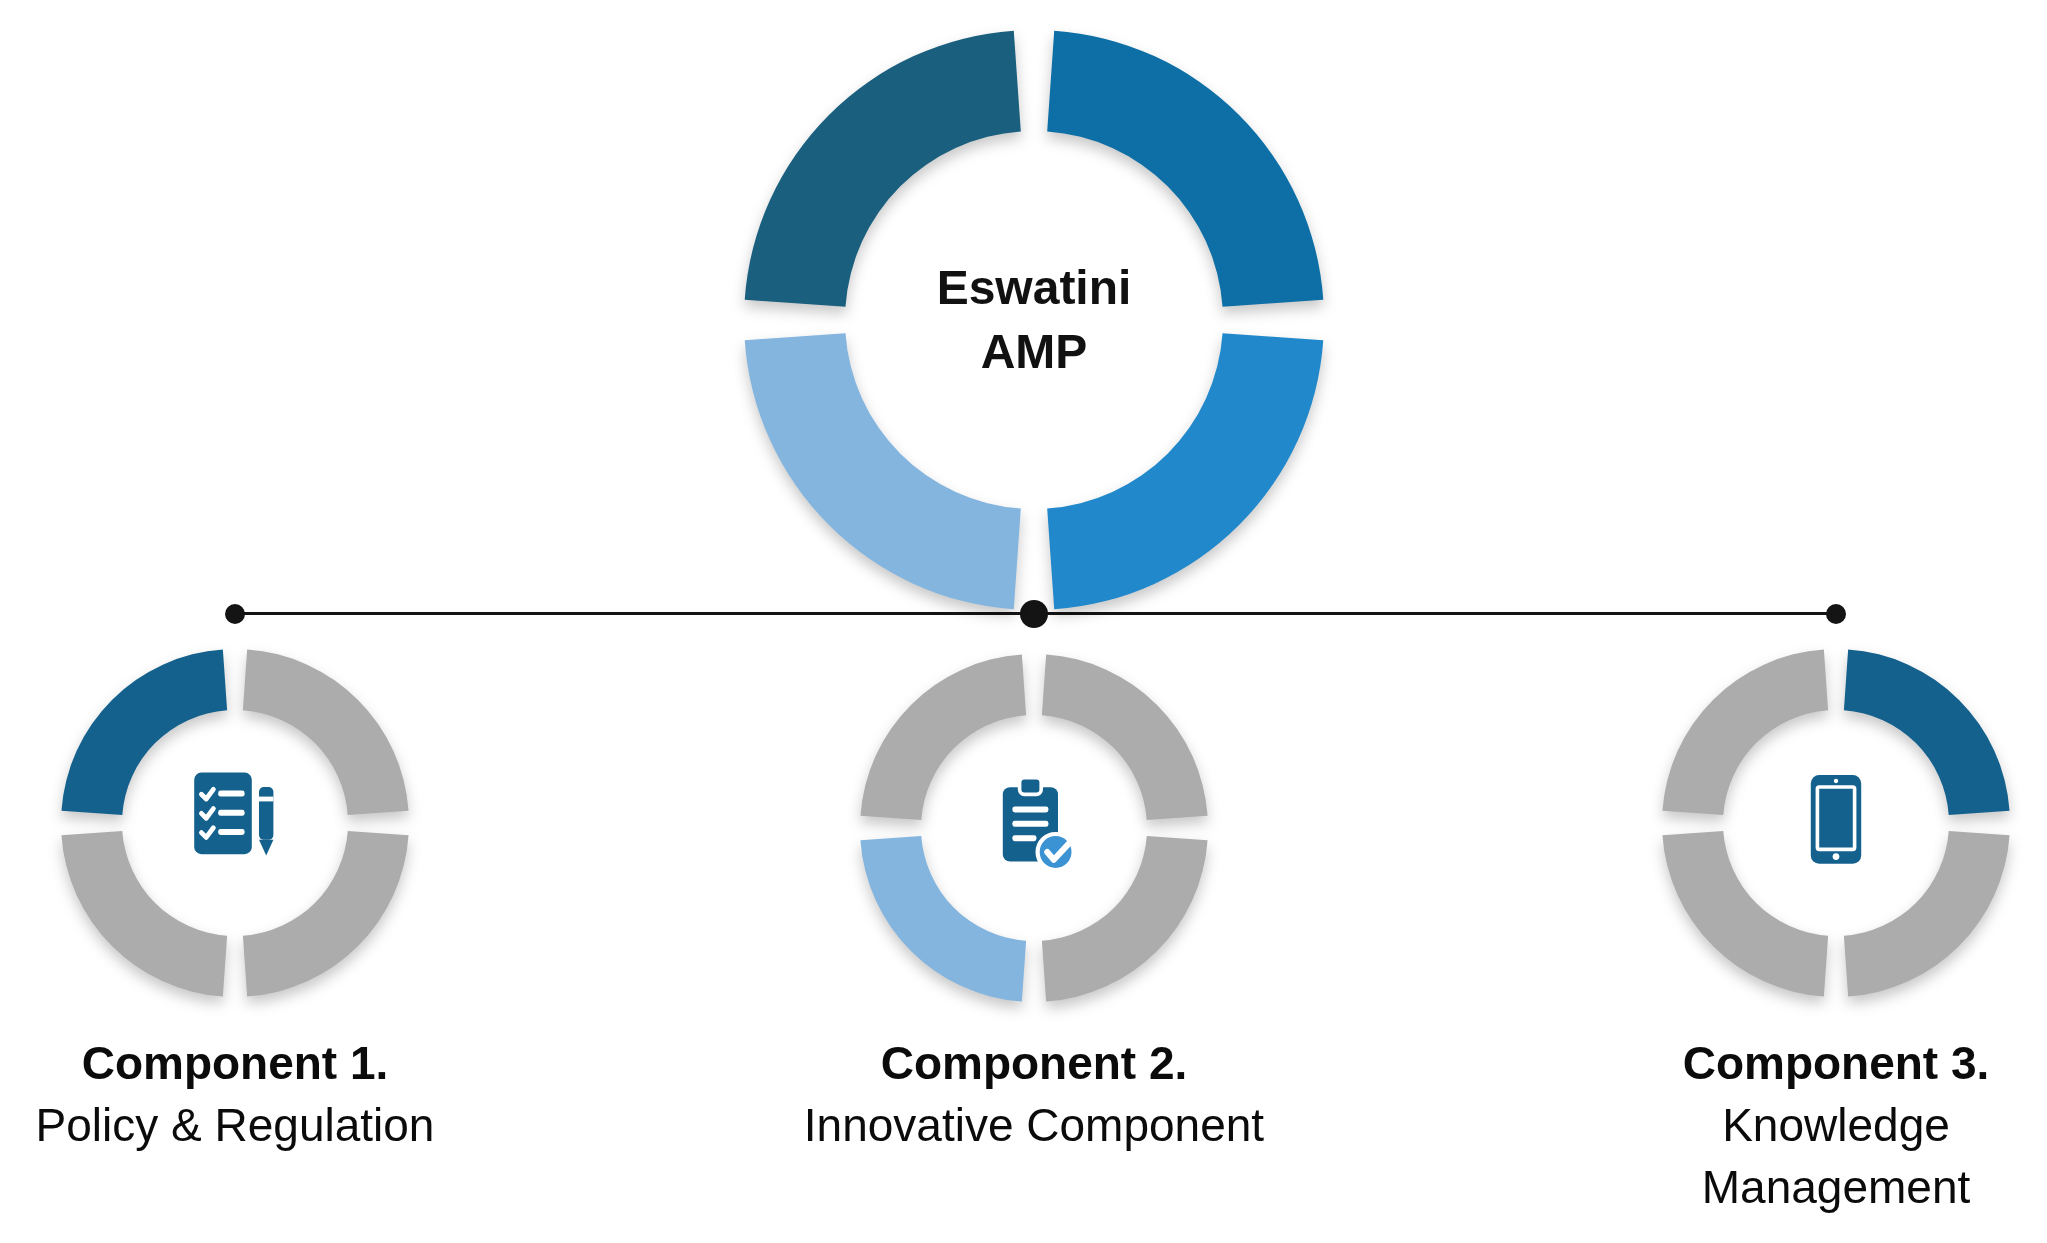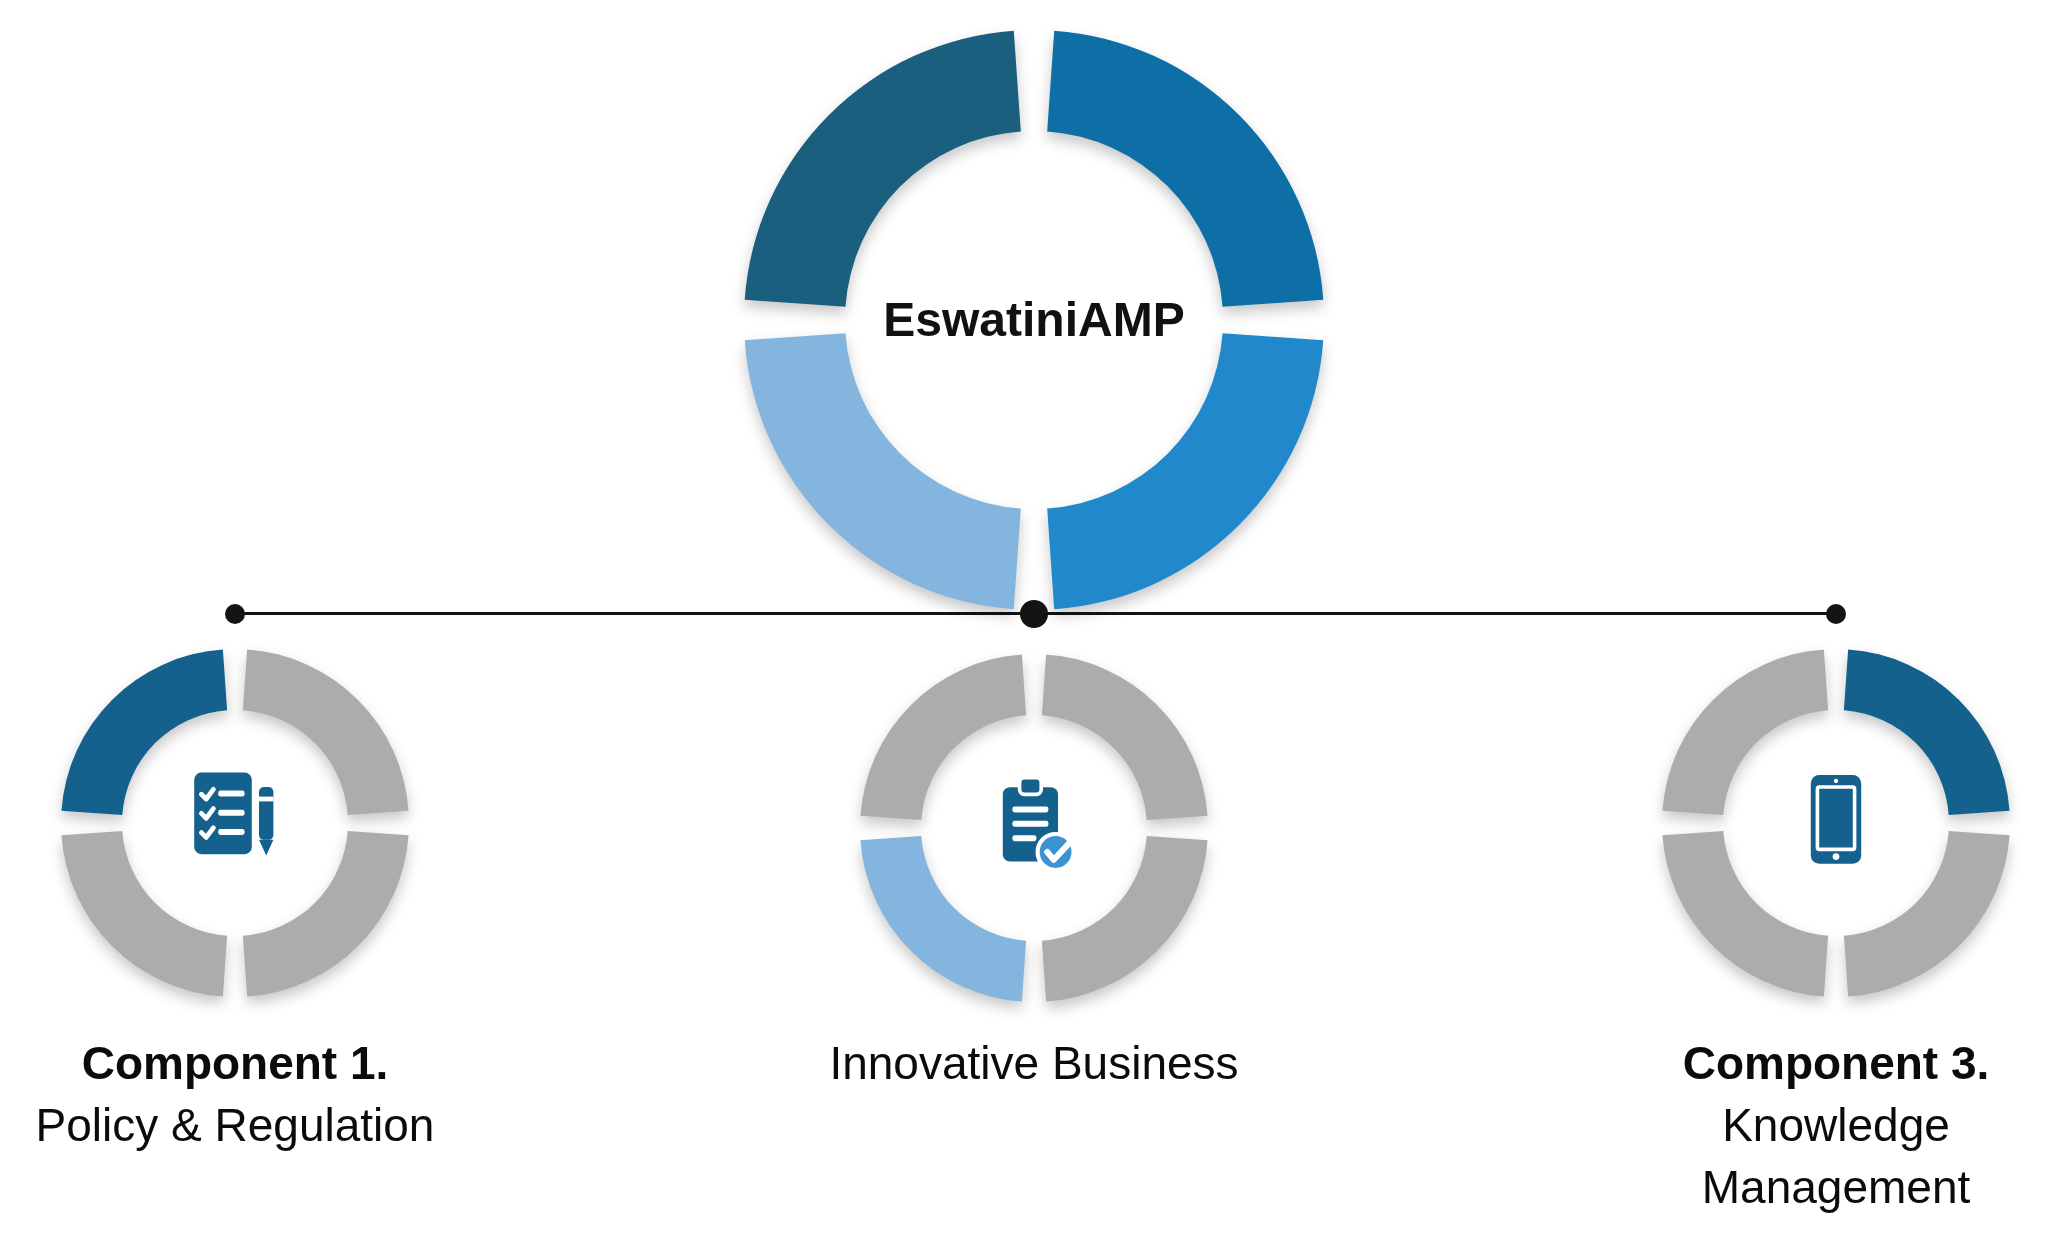"Eswatini" .hub-label { flex-direction: row -> column }
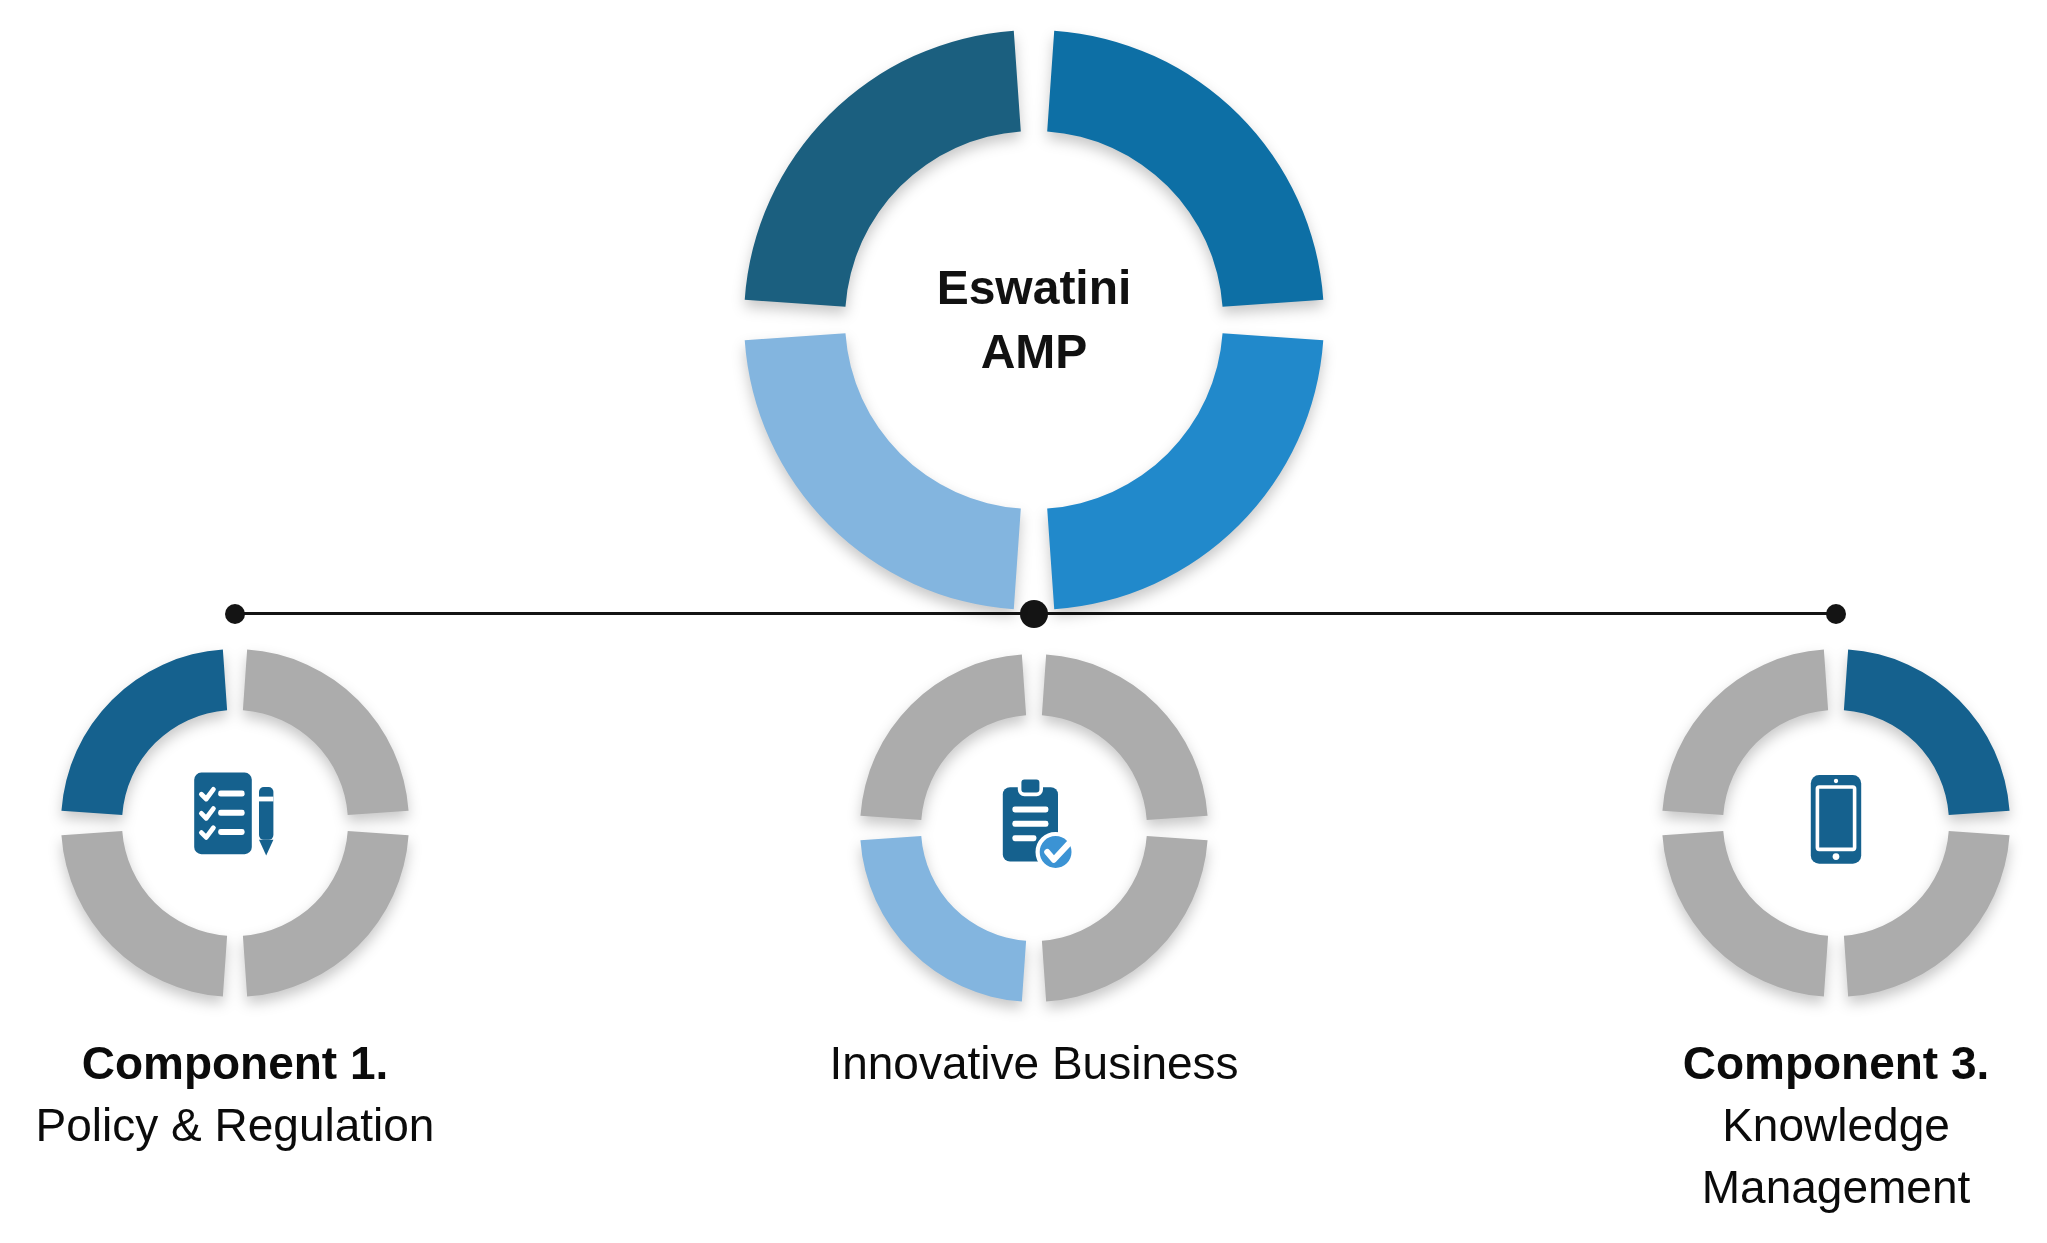"Component 2." div.heading { html: none -> <div>Component 2.</div> }
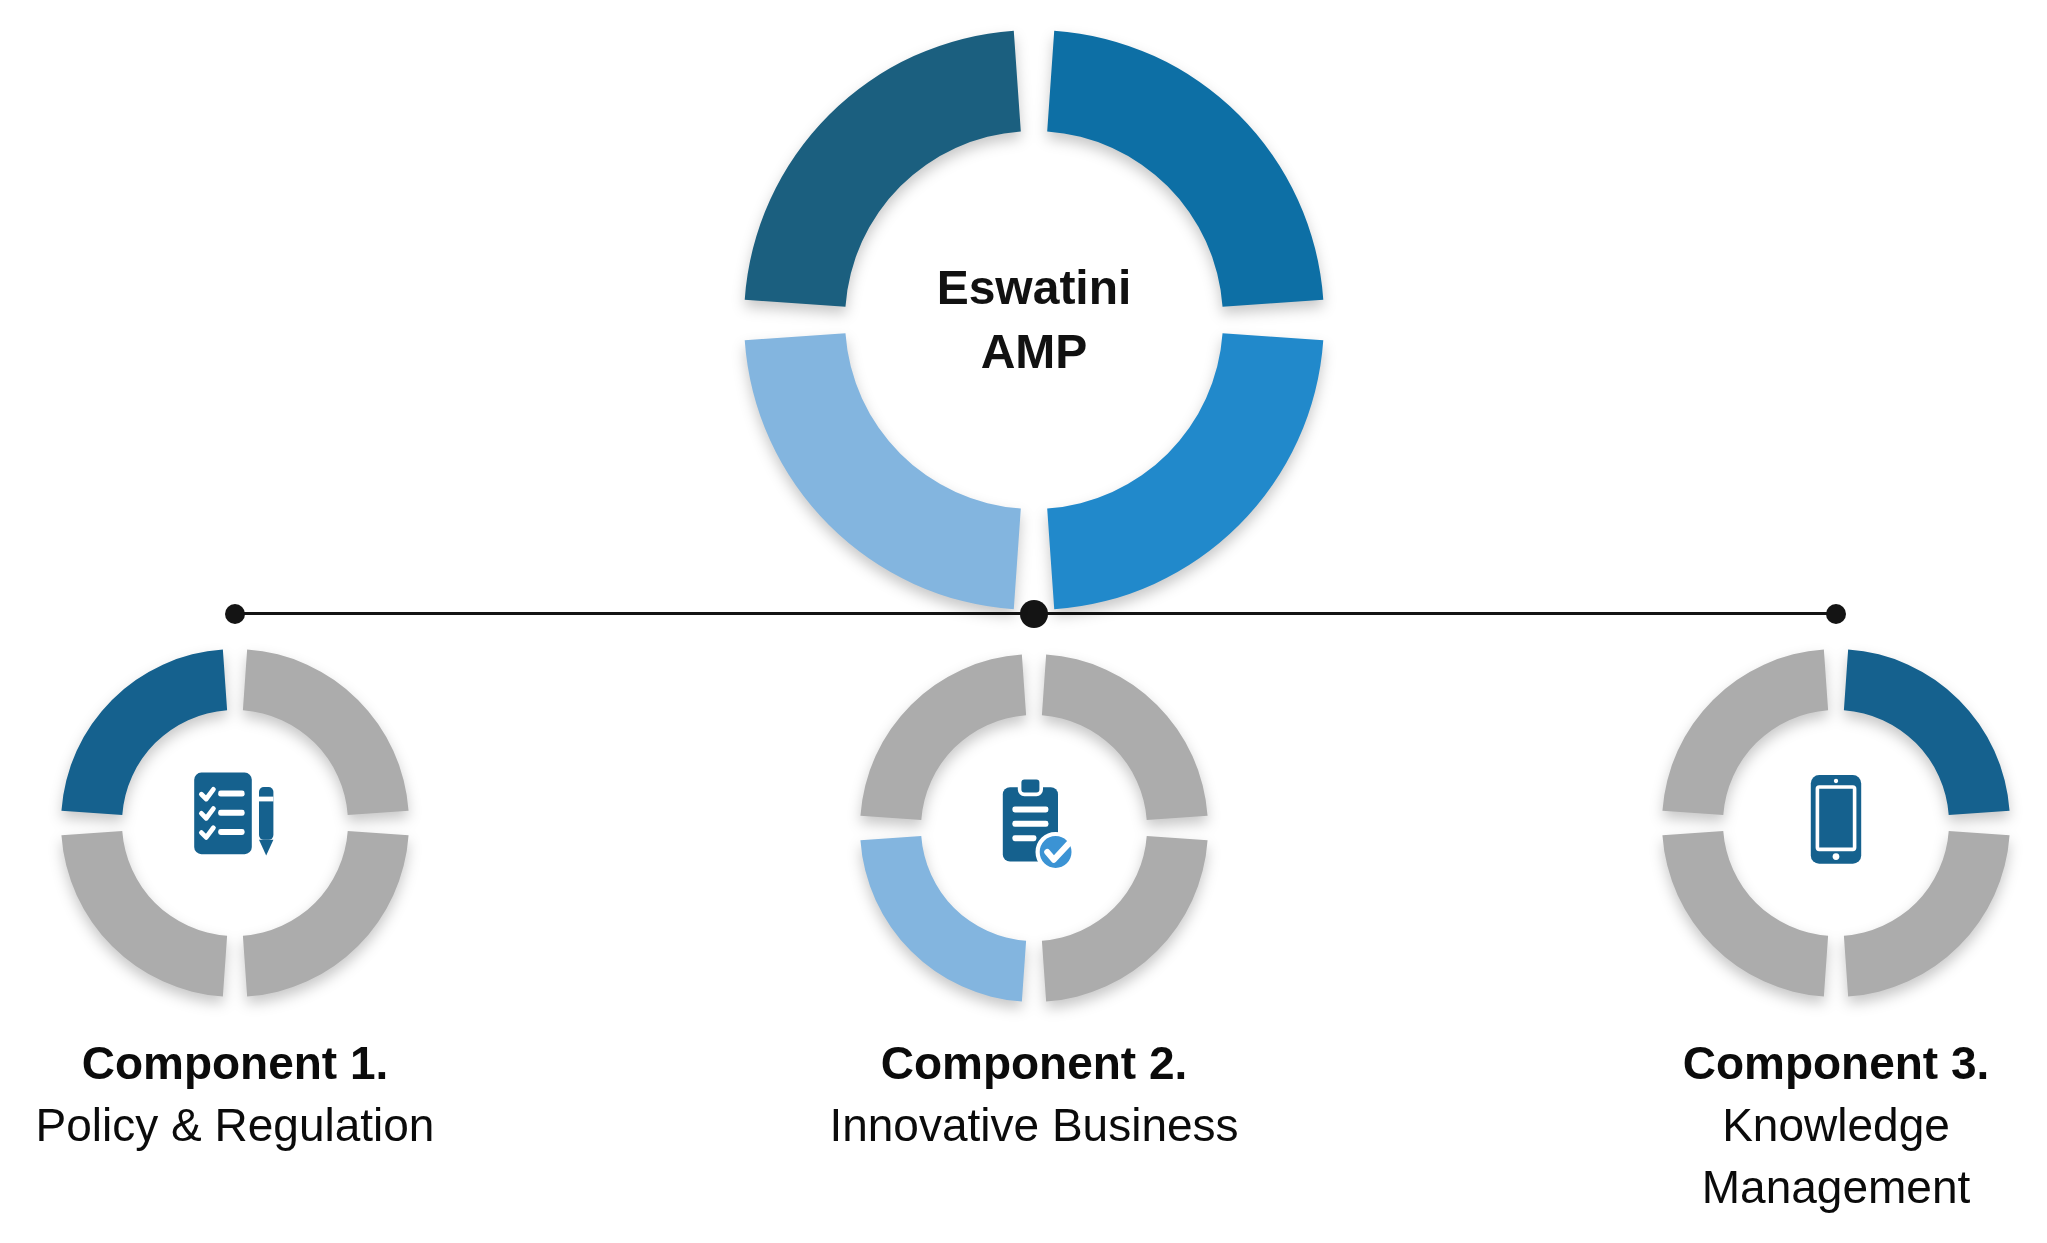"Innovative Business" div.sub { text: Business -> Component }
